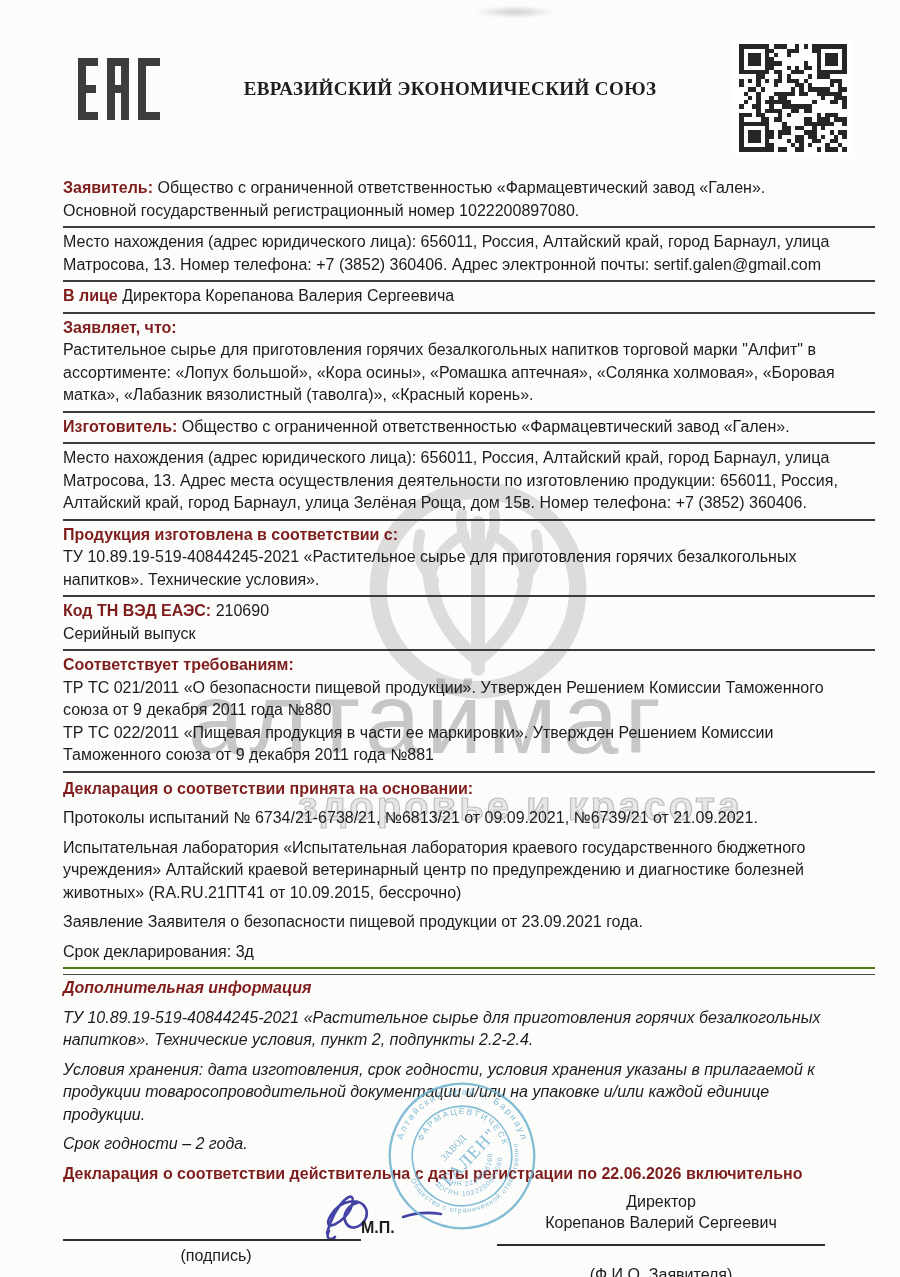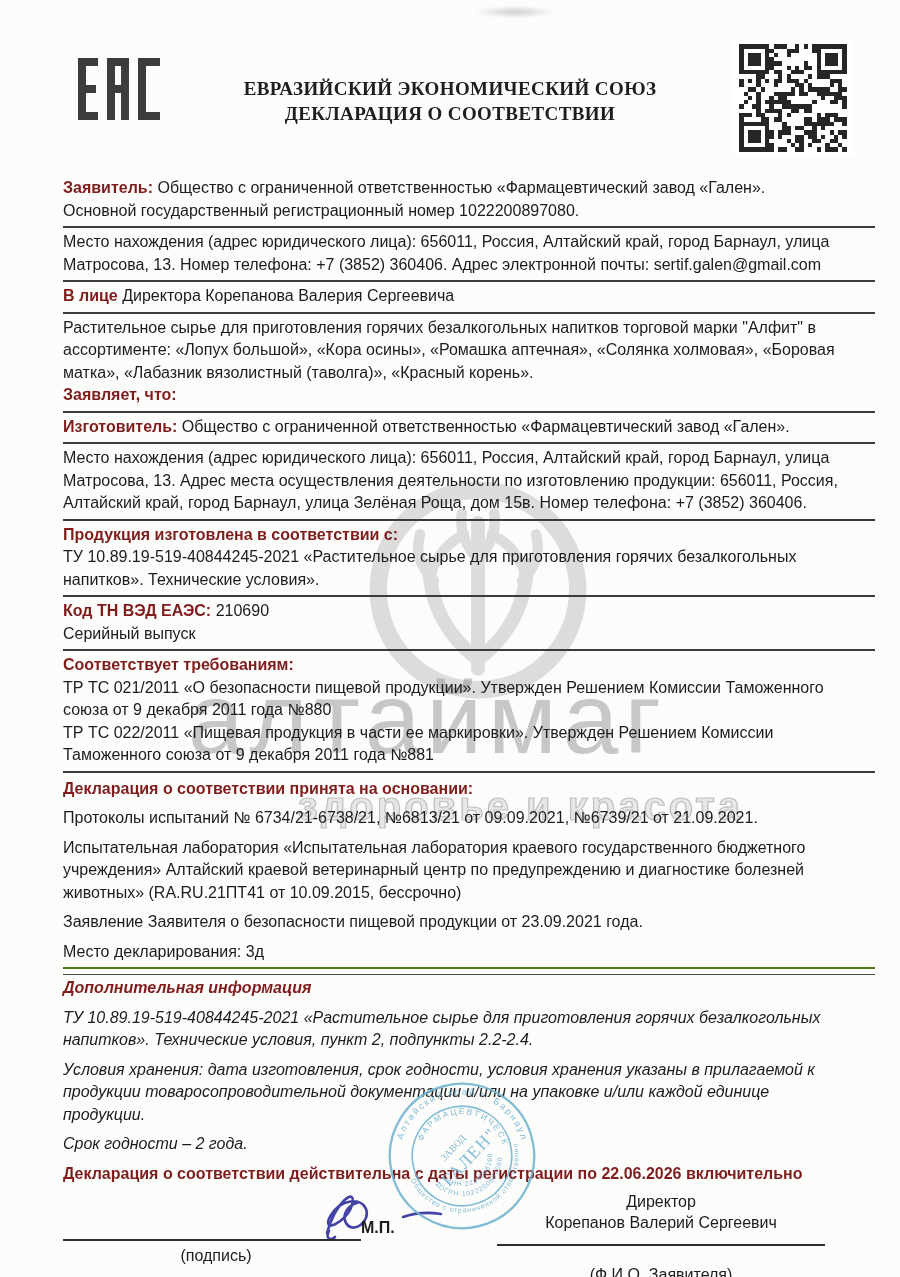"ДЕКЛАРАЦИЯ О СООТВЕТСТВИИ" div { html: <div>ДЕКЛАРАЦИЯ О СООТВЕТСТВИИ</div> -> none }
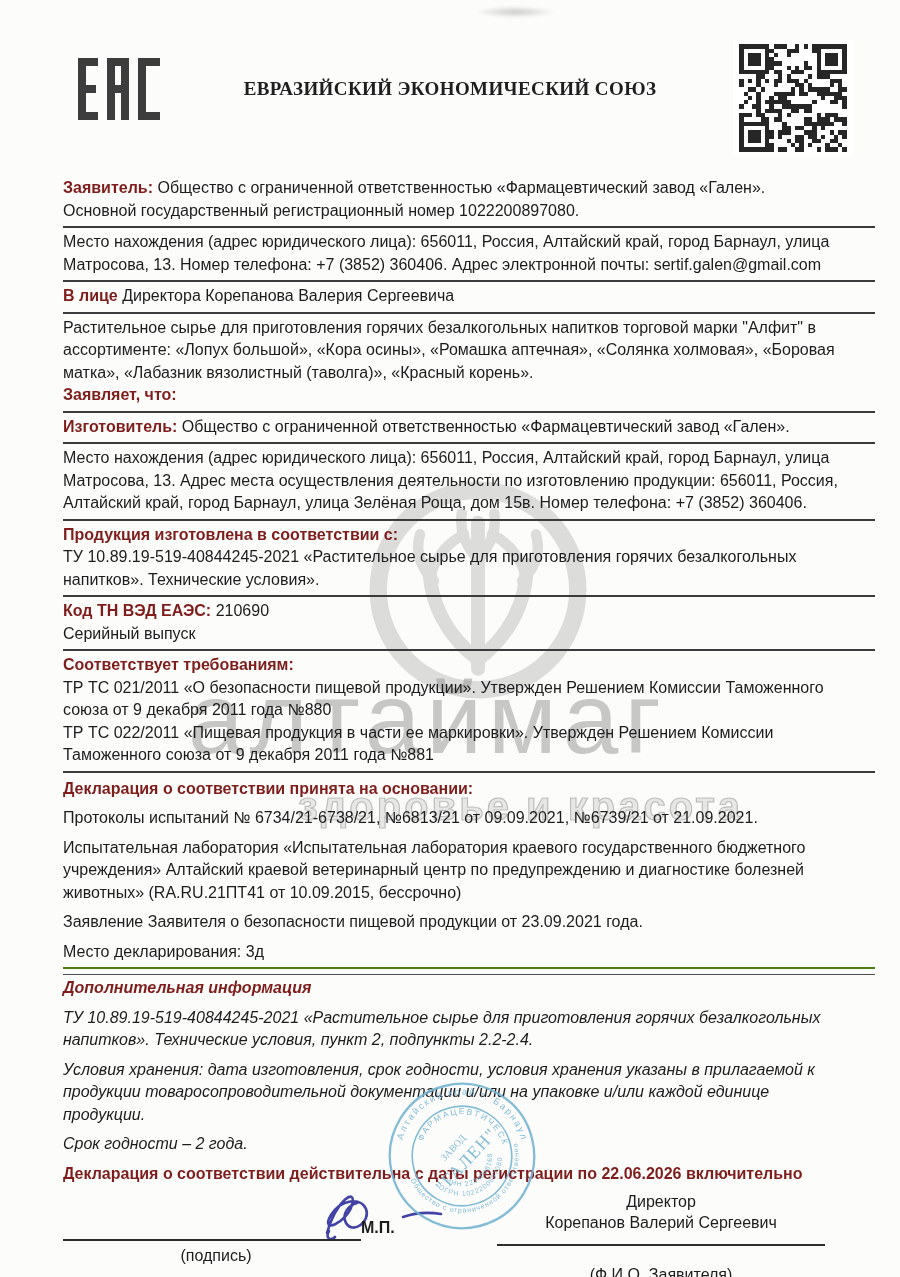"Растительное сырье для приготовления" p.p { order: before "Заявляет, что:" -> after "Заявляет, что:" }
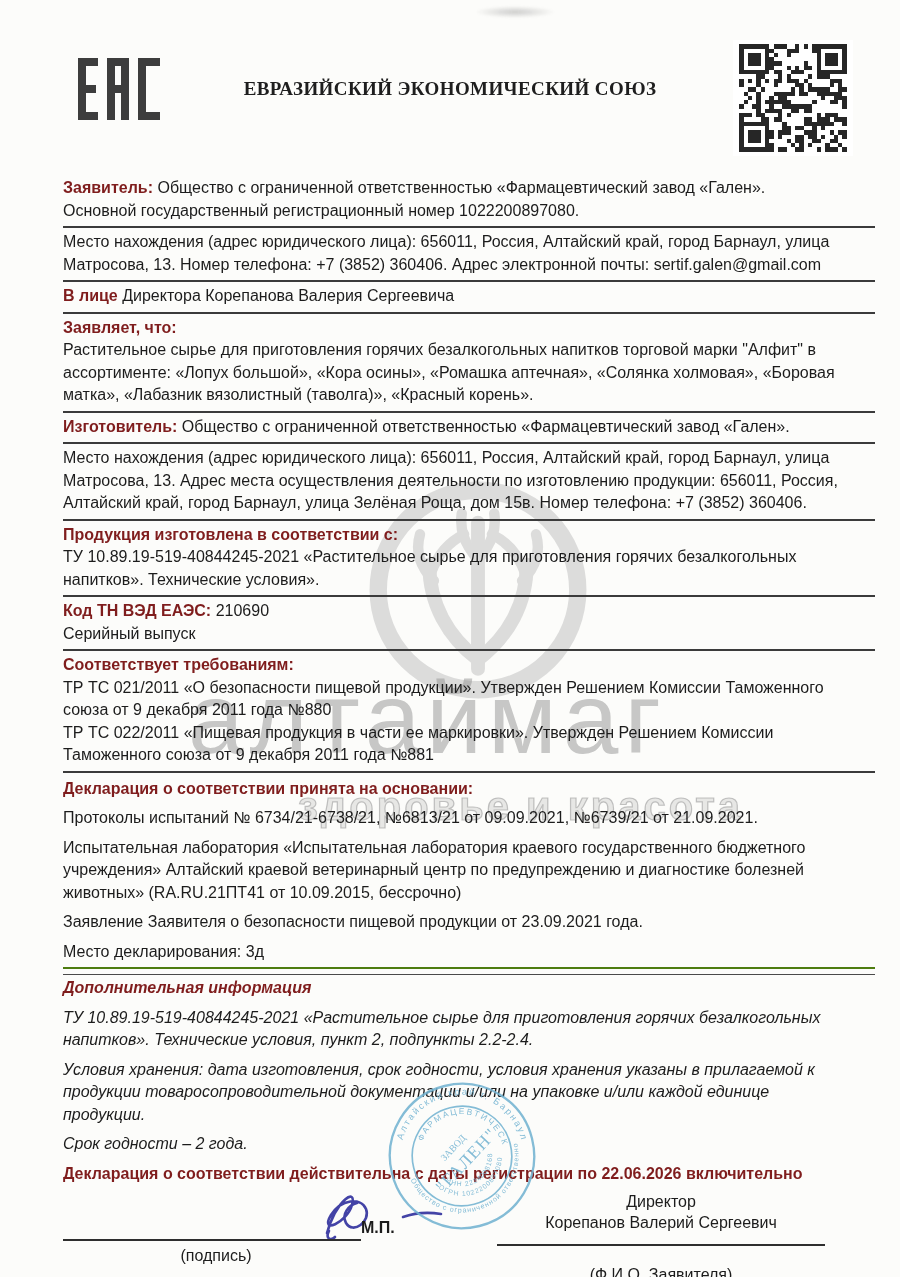"Место декларирования: 3д" p.p { text: Место -> Срок }
